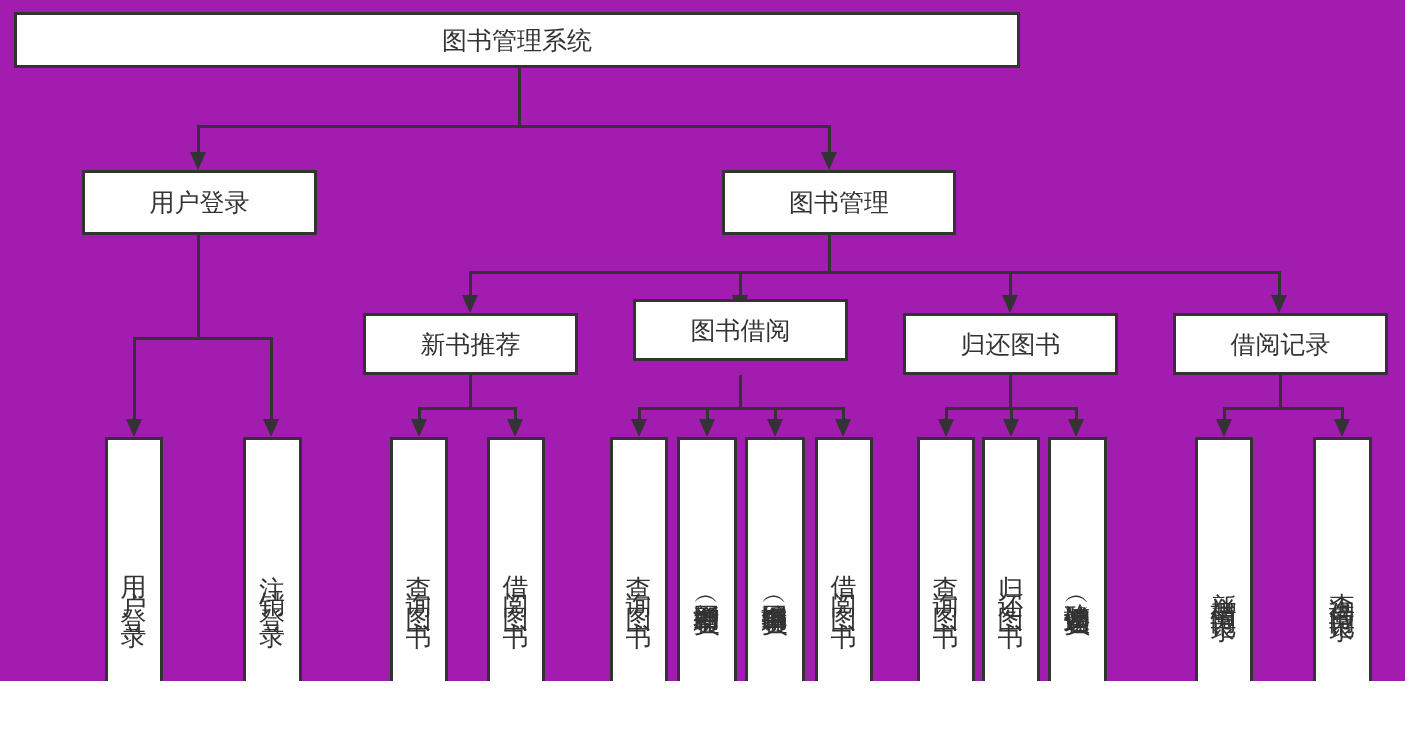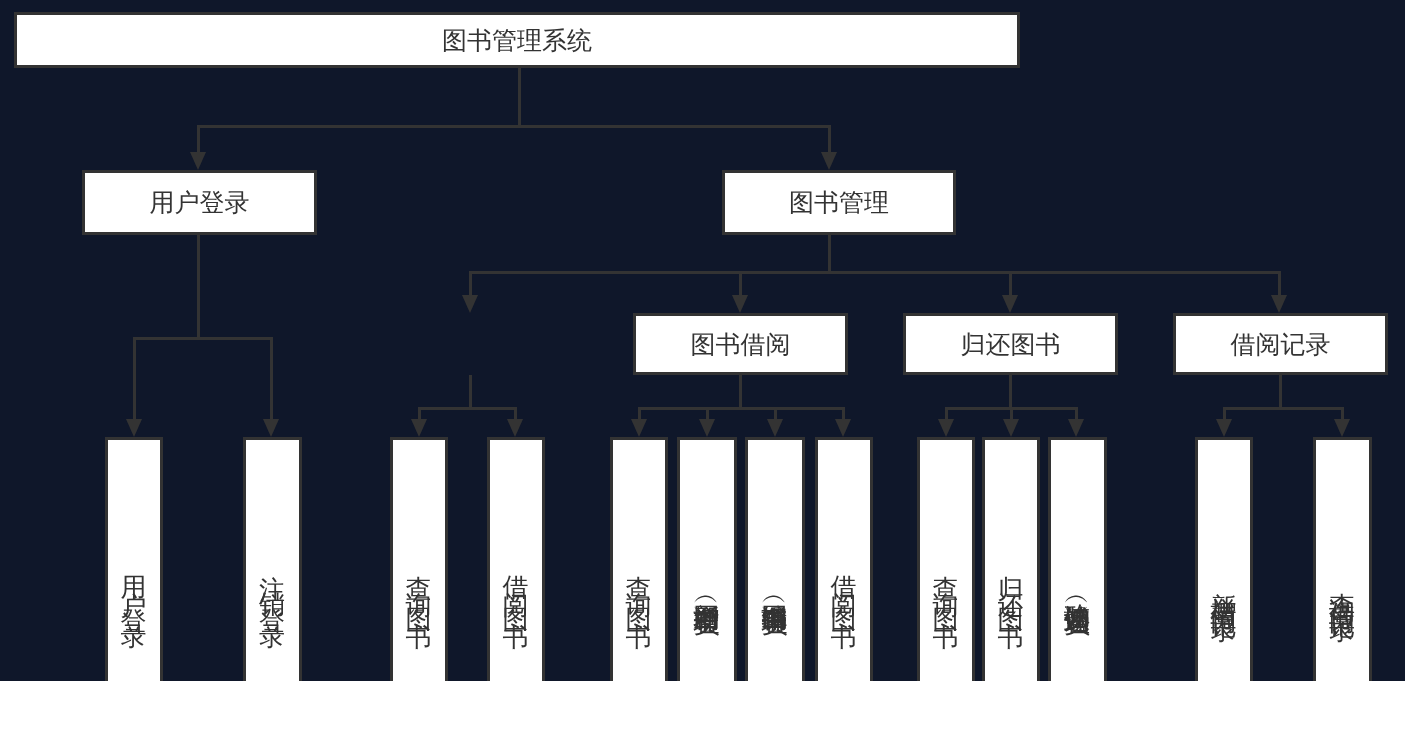"图书管理系统" #canvas { background: #0f172a -> #a21caf }
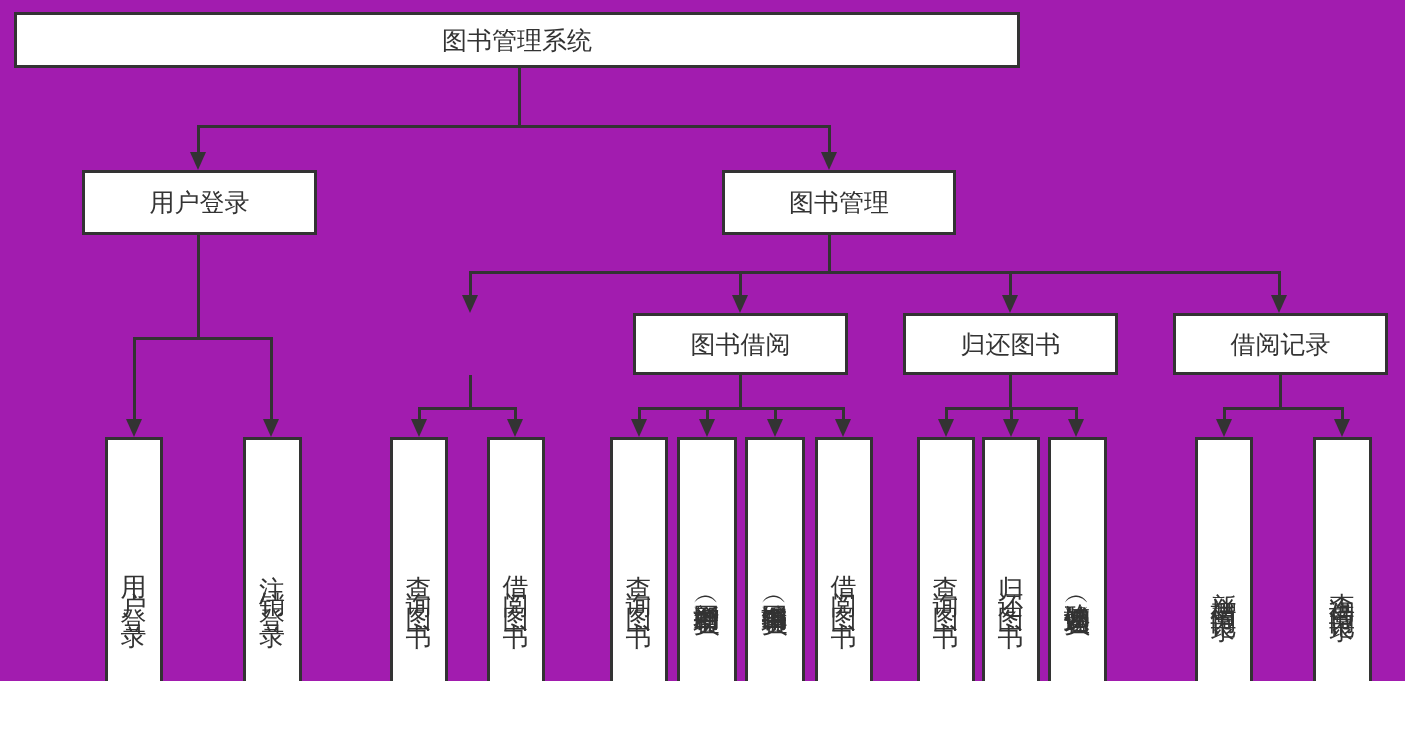"新书推荐" div.node { html: none -> <div>新书推荐</div> }
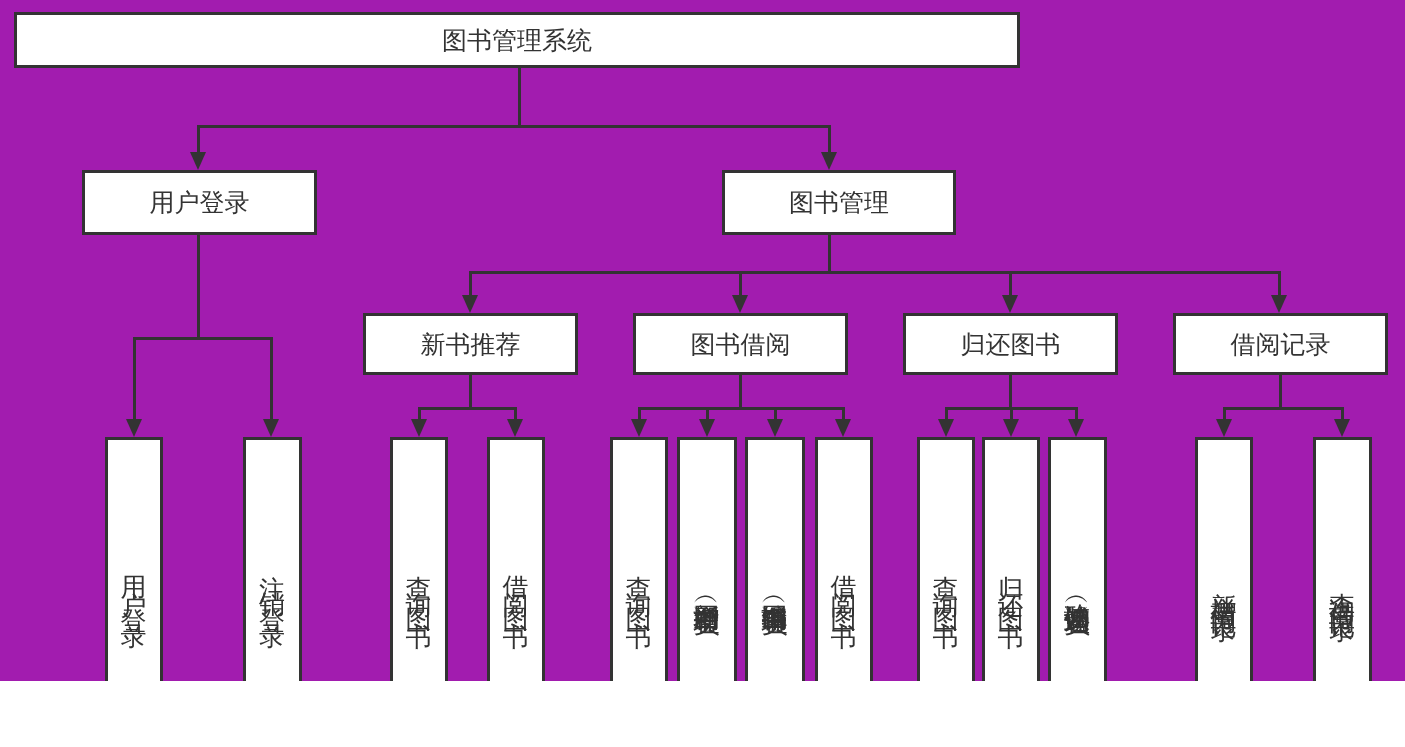"图书借阅" div.node { top: 313px -> 299px }
